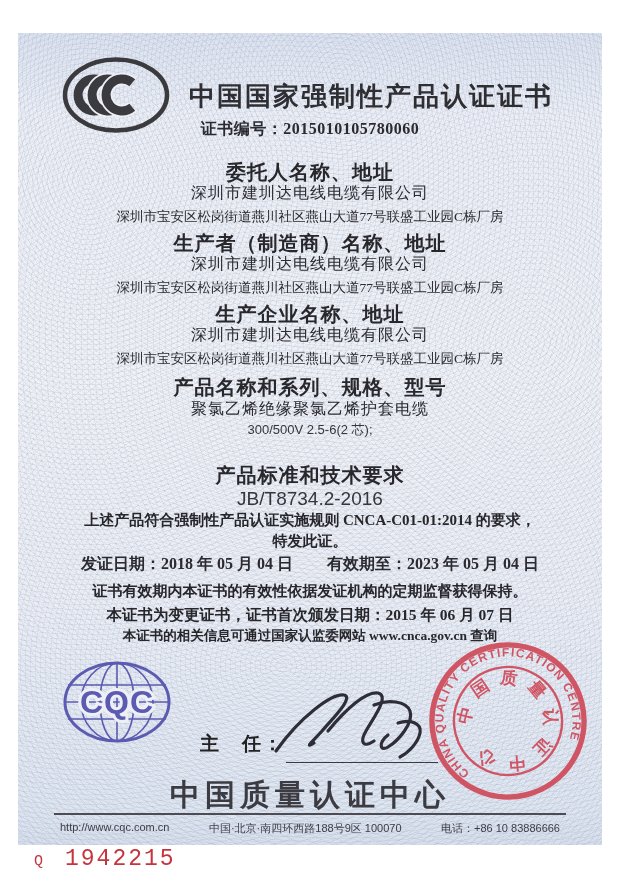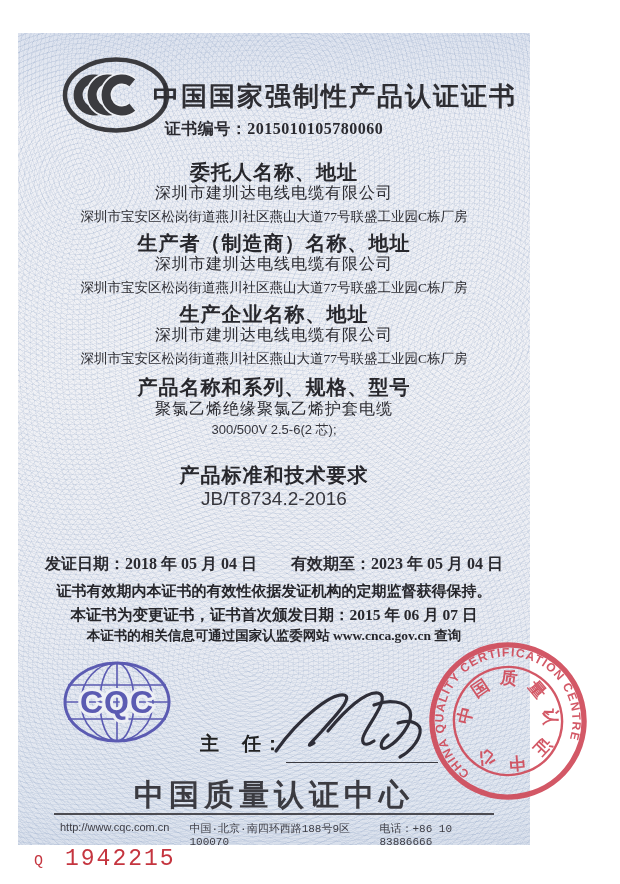"中国国家强制性产品认证证书" .paper { width: 512px -> 584px }
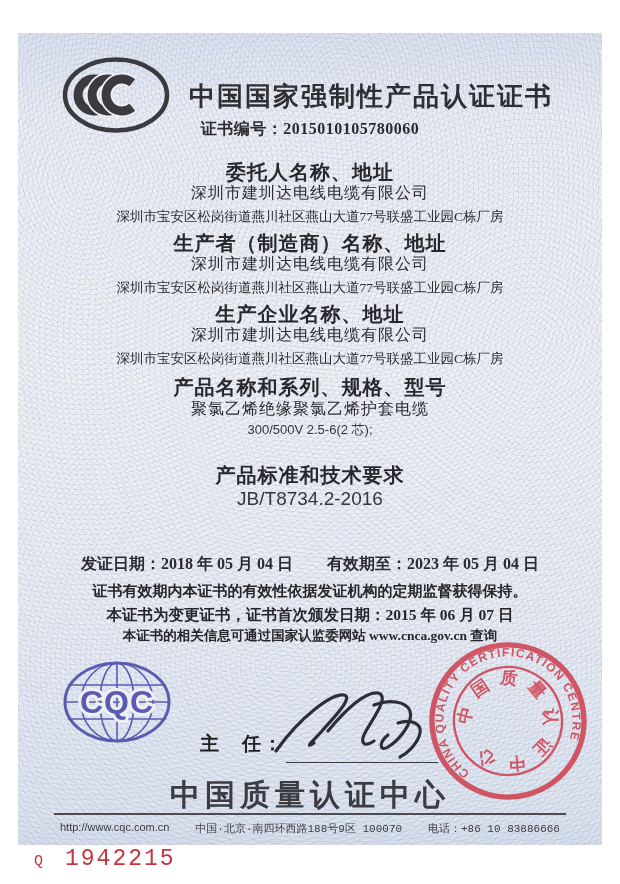"上述产品符合强制性产品认证实施规则 CNCA-C01-01:2014 的要求，" div.abs { html: none -> <div> <div>上述产品符合强制性产品认证实施规则 CNCA-C01-01:2014 的要求，</div> <div>特发此证。</div> </div> }
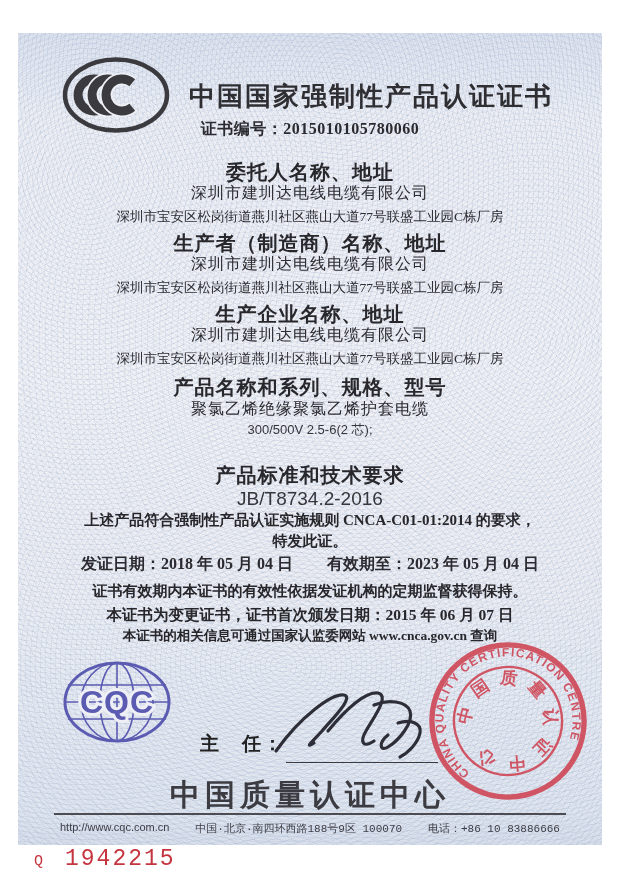"中国·北京·南四环西路188号9区 100070" .footer-row .cn { font-family: Liberation Mono, monospace -> Liberation Sans, sans-serif }
